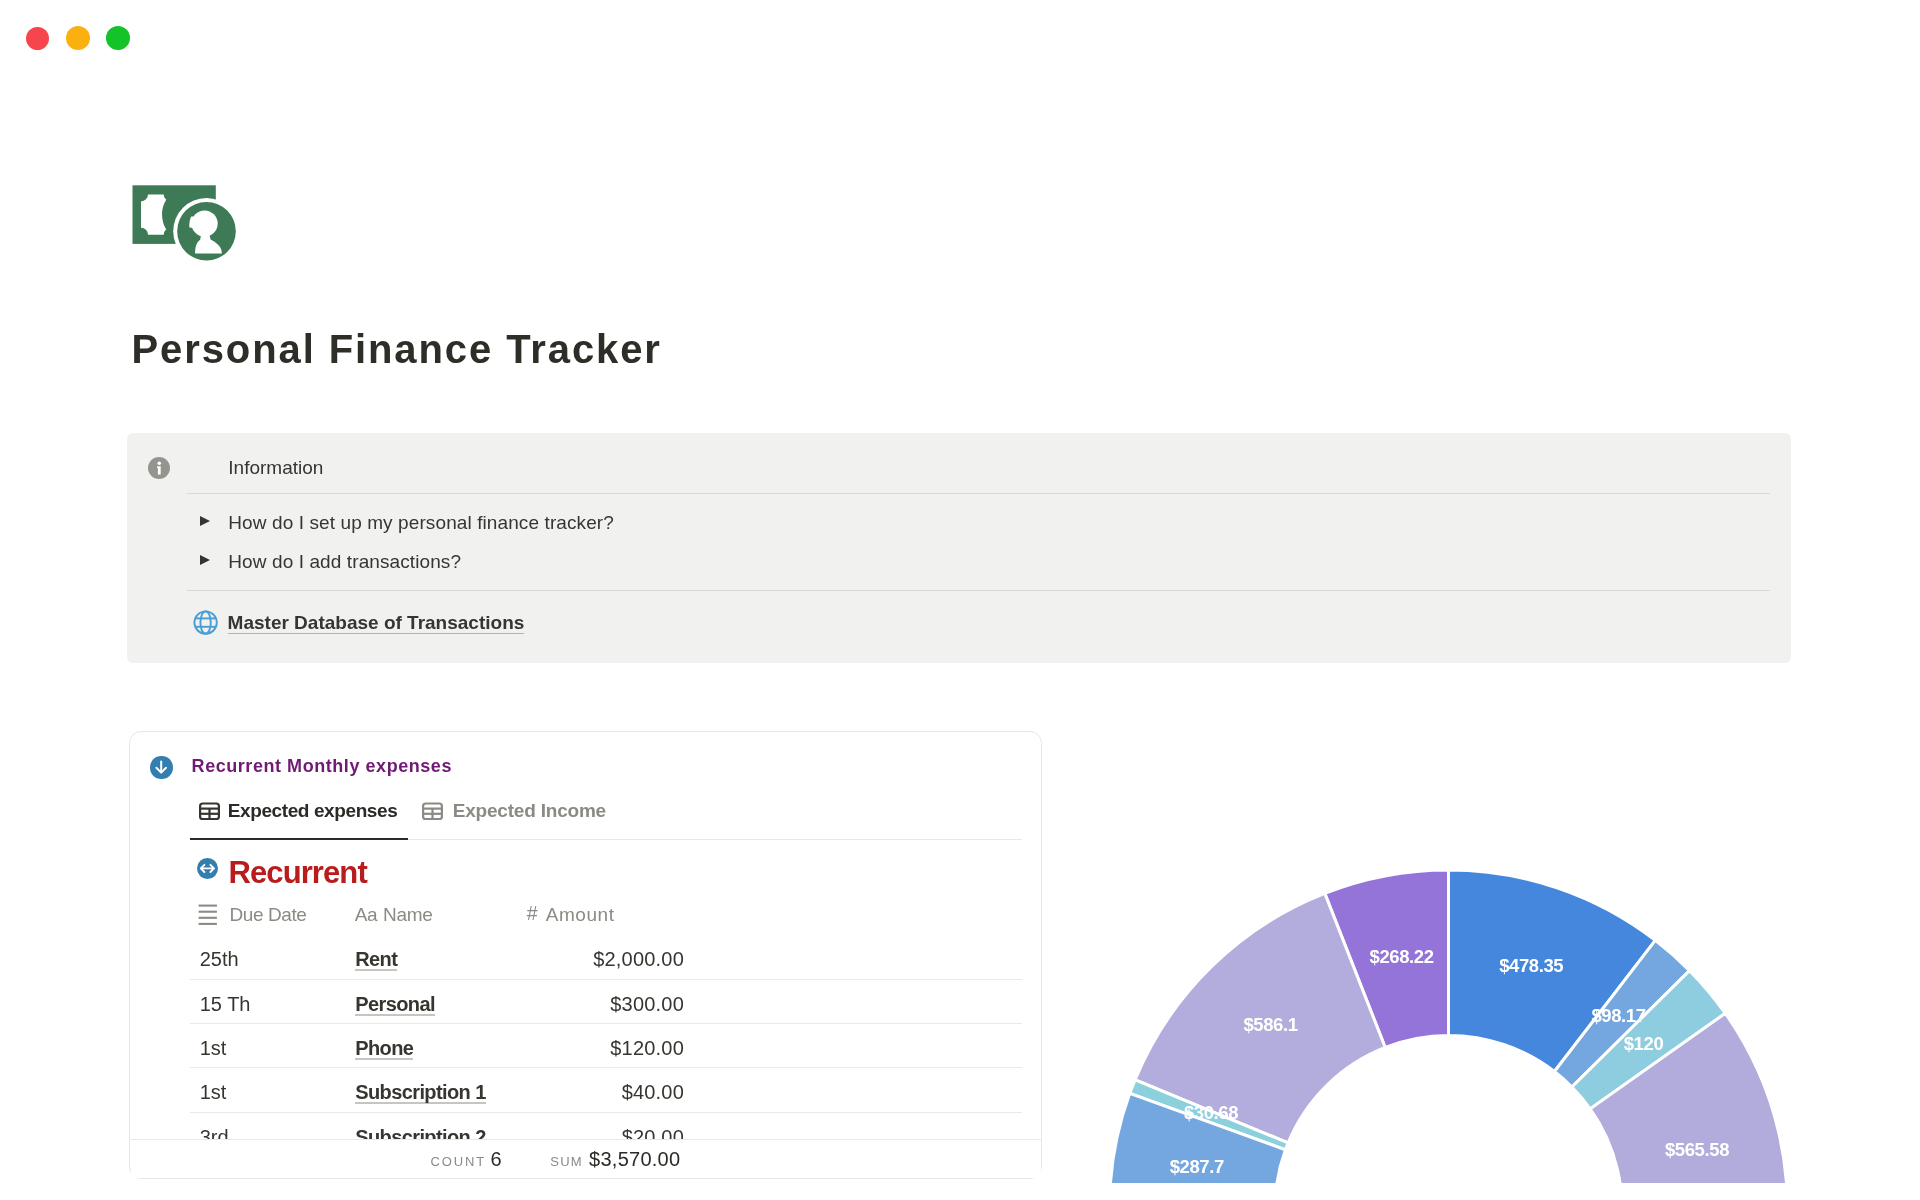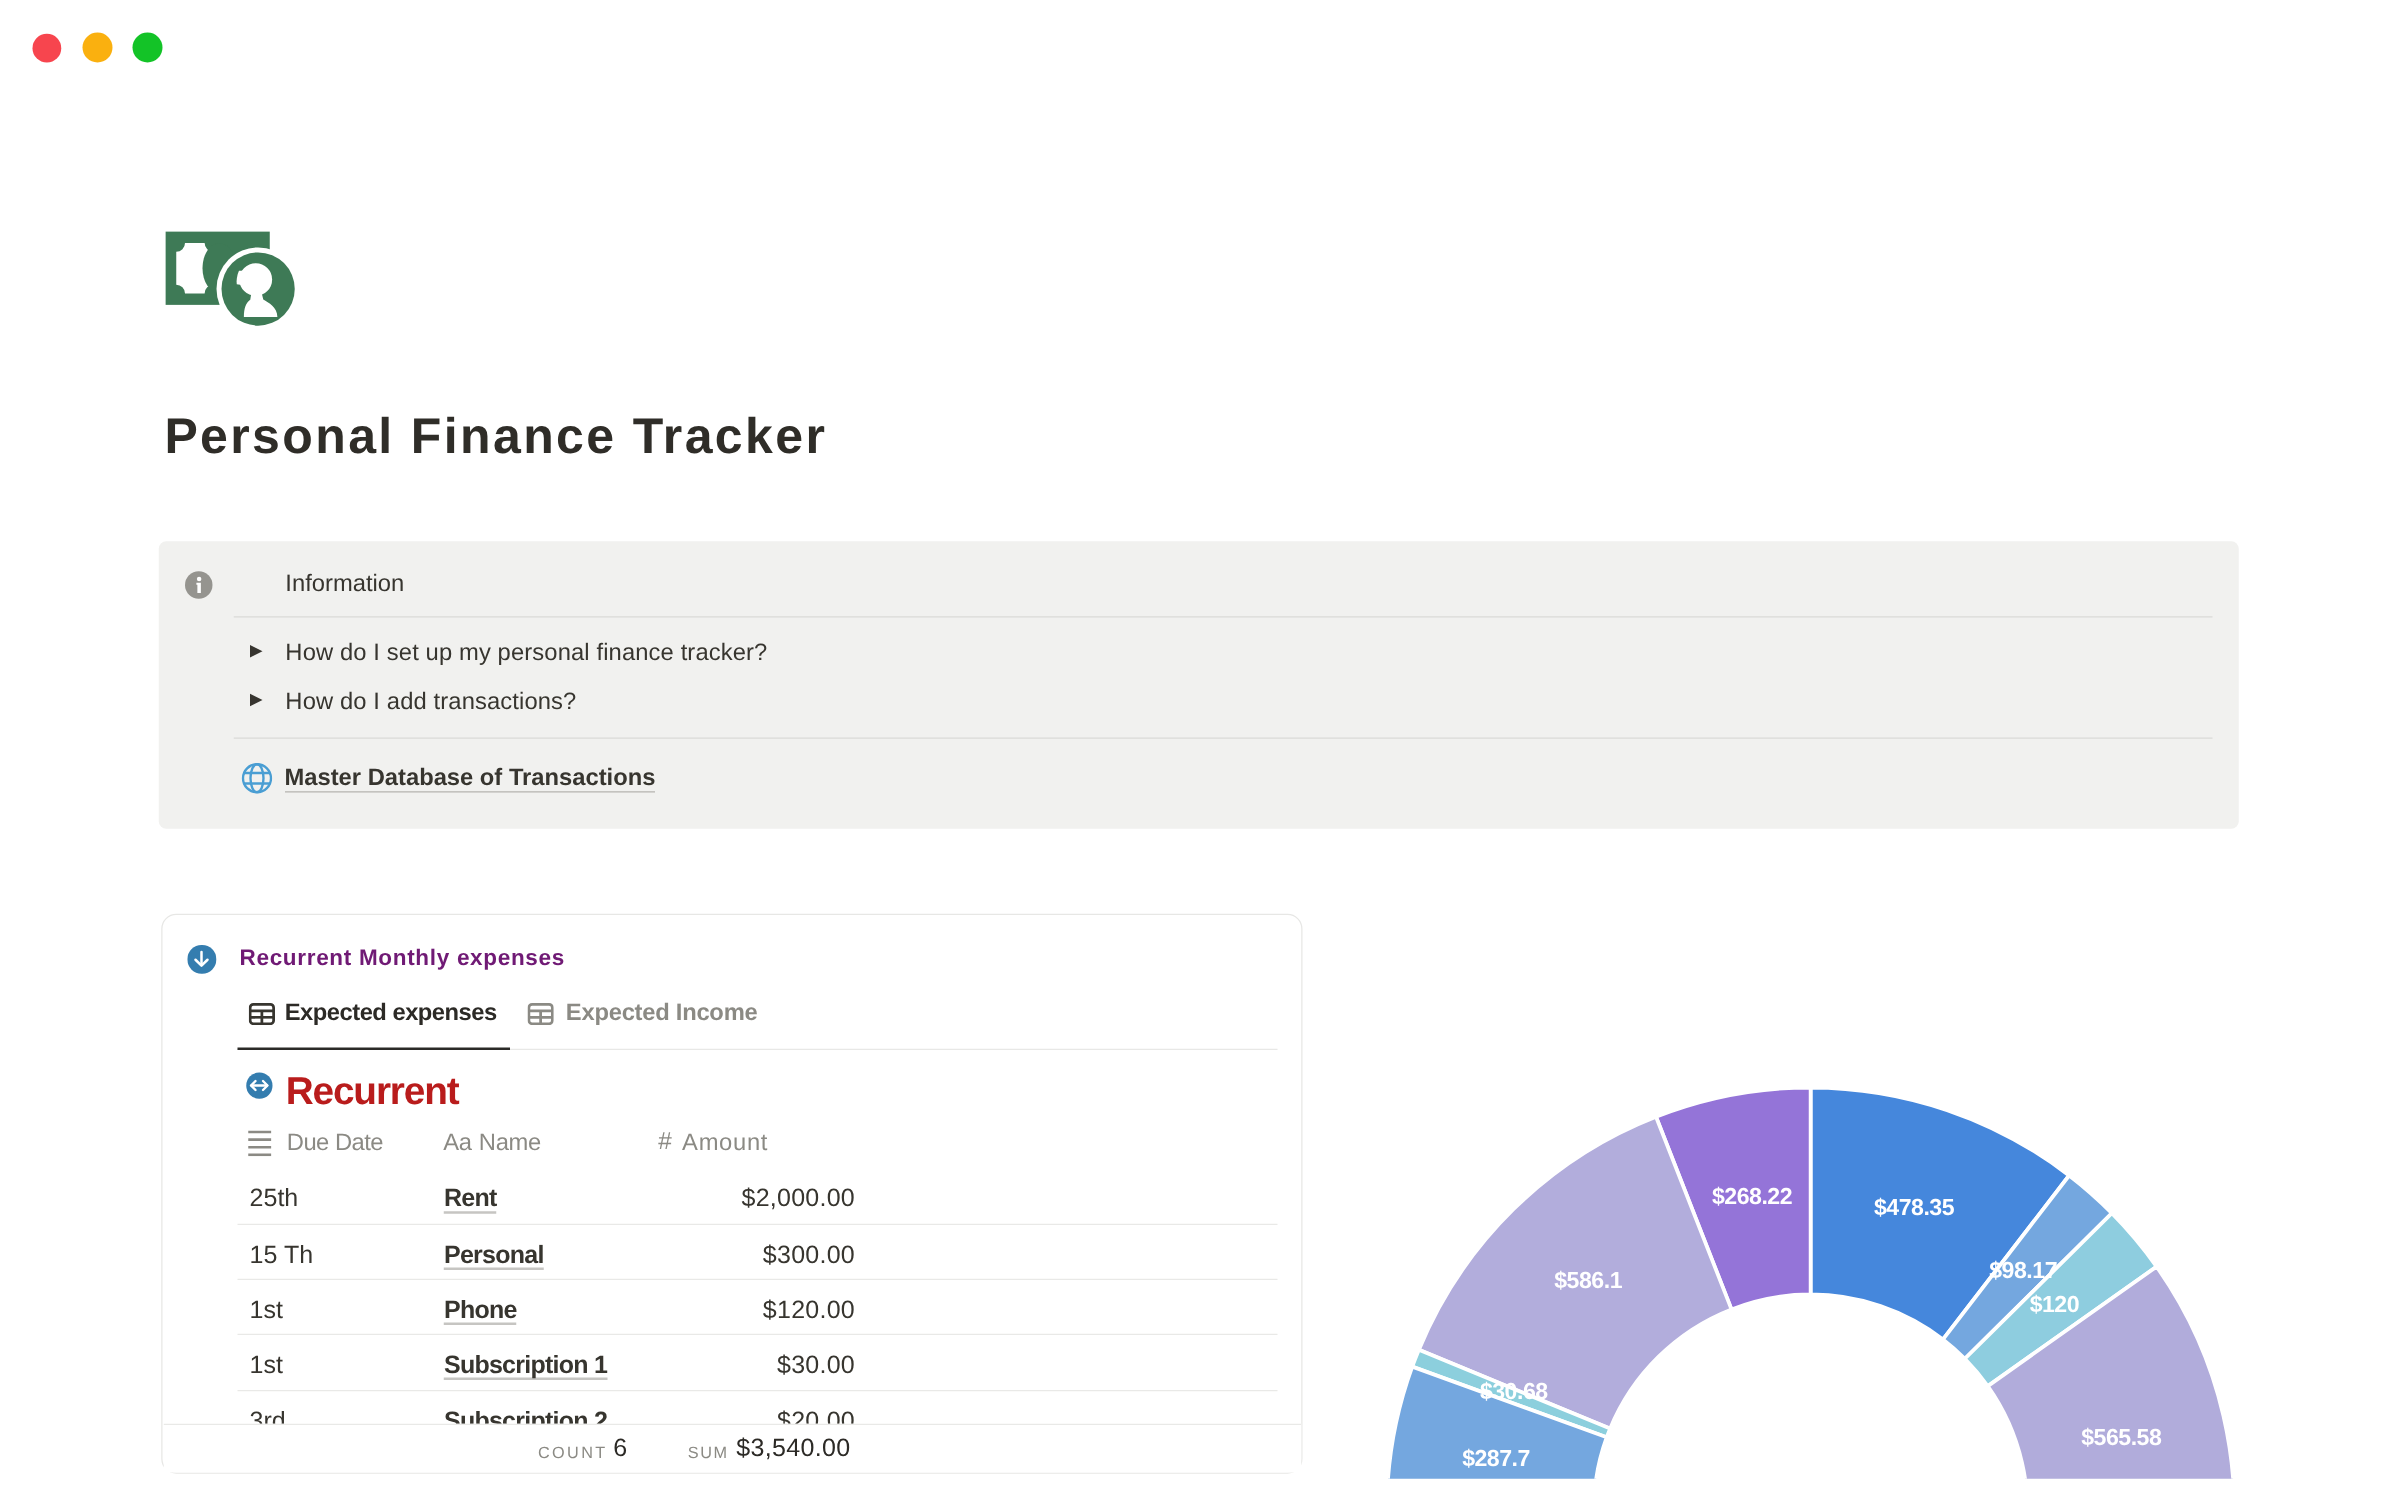"$30.00" div.a { text: $30.00 -> $40.00 }
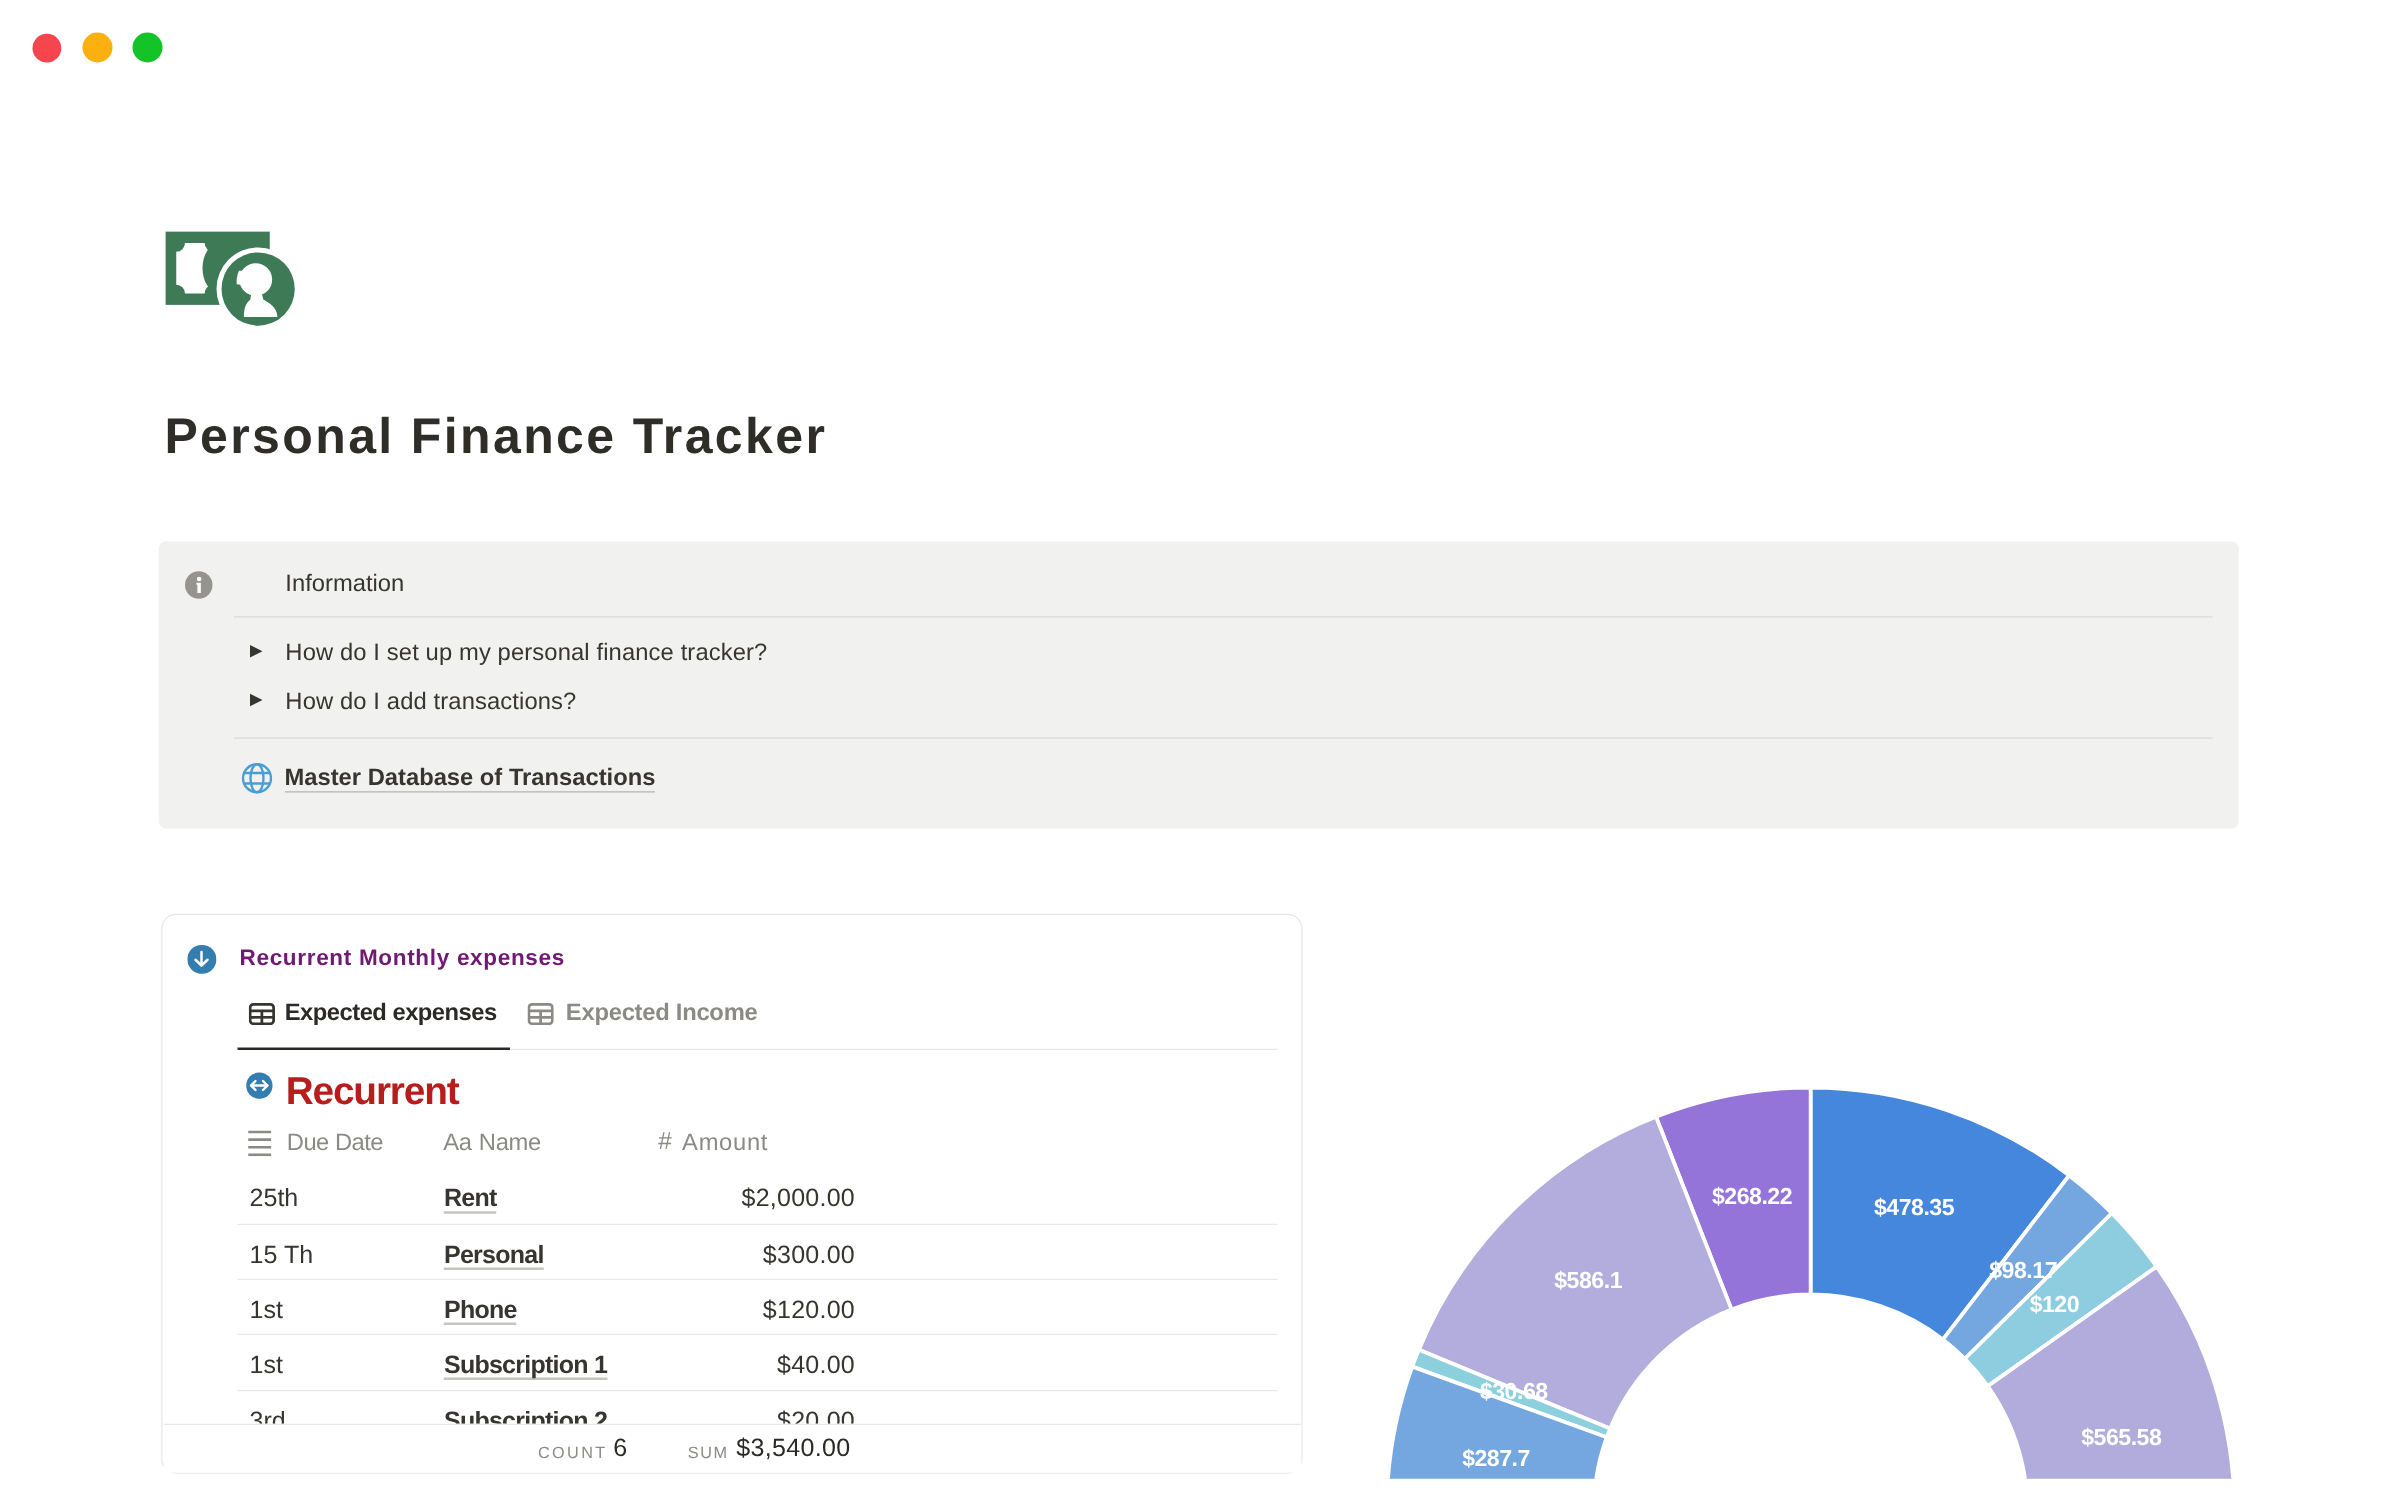"$3,540.00" div.a { text: $3,540.00 -> $3,570.00 }
